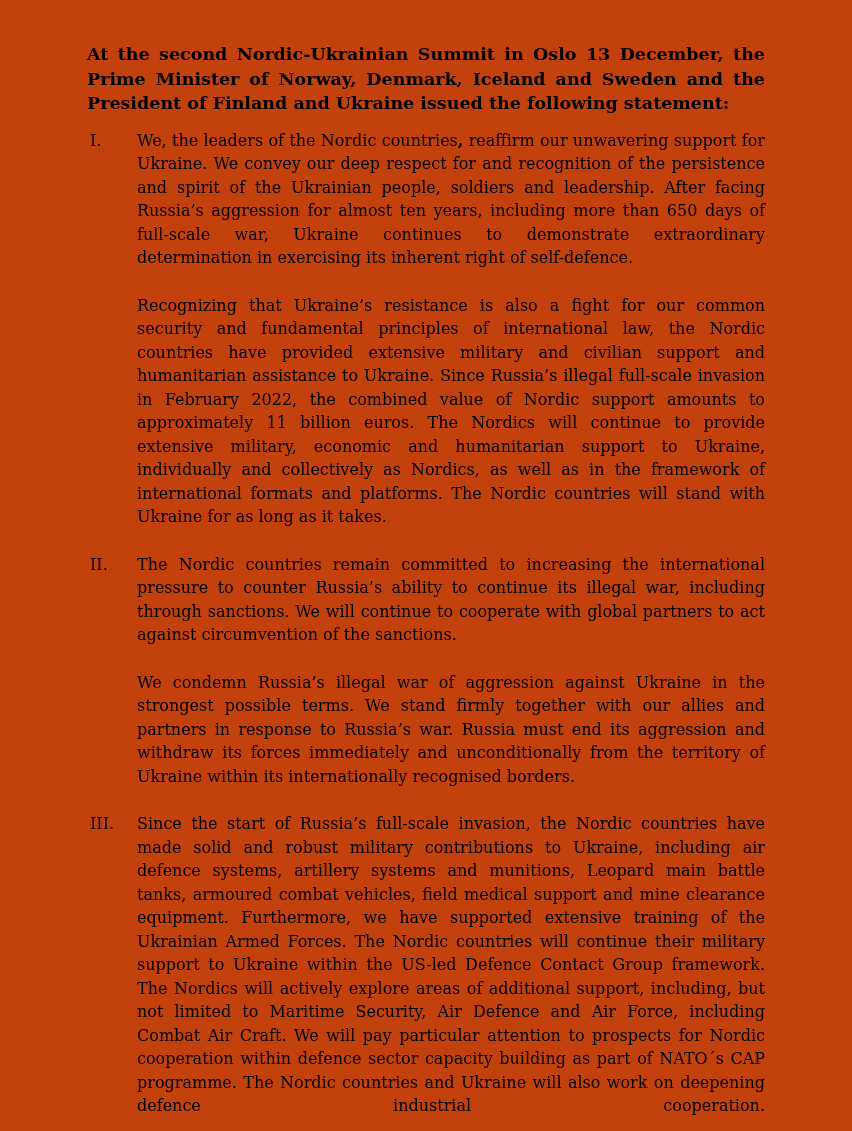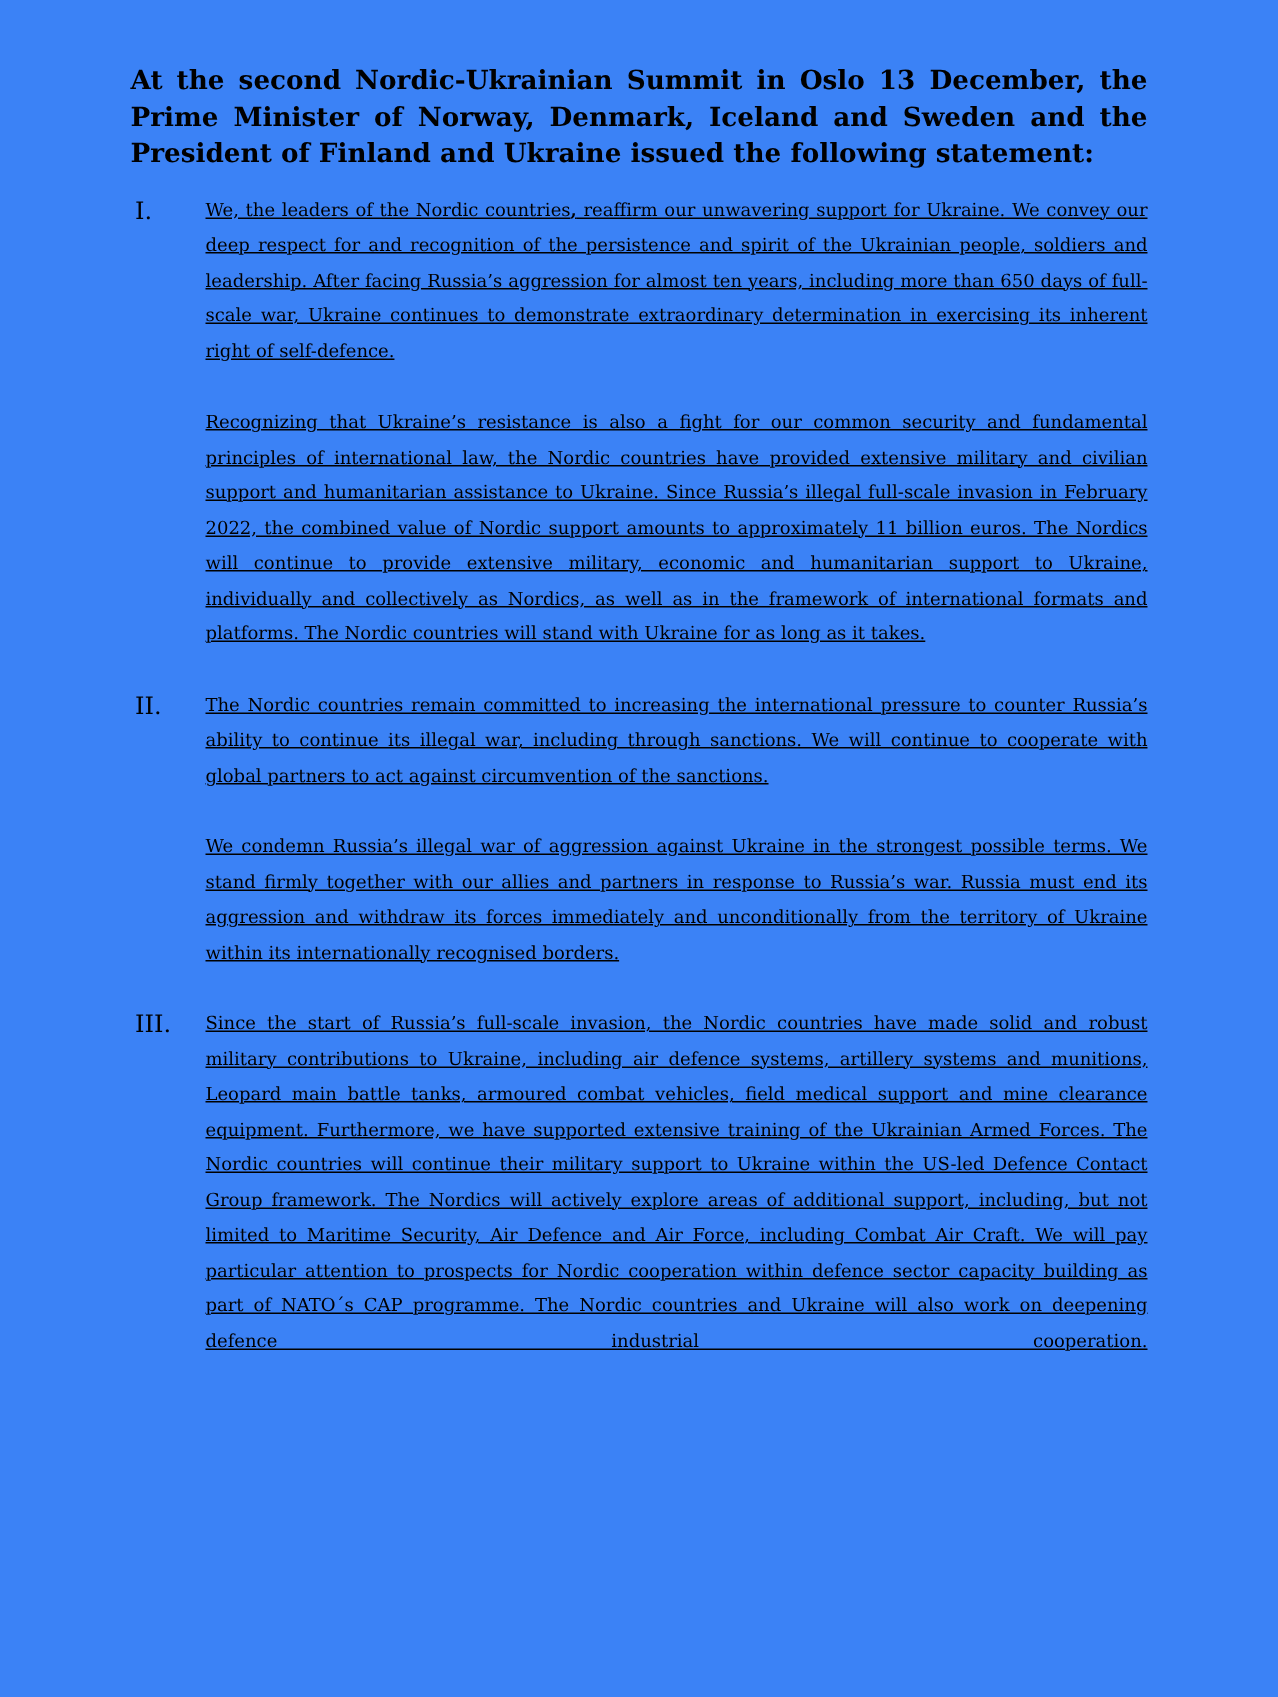"At the second Nordic-Ukrainian Summit" .page { background: #3b82f6 -> #c2410c }
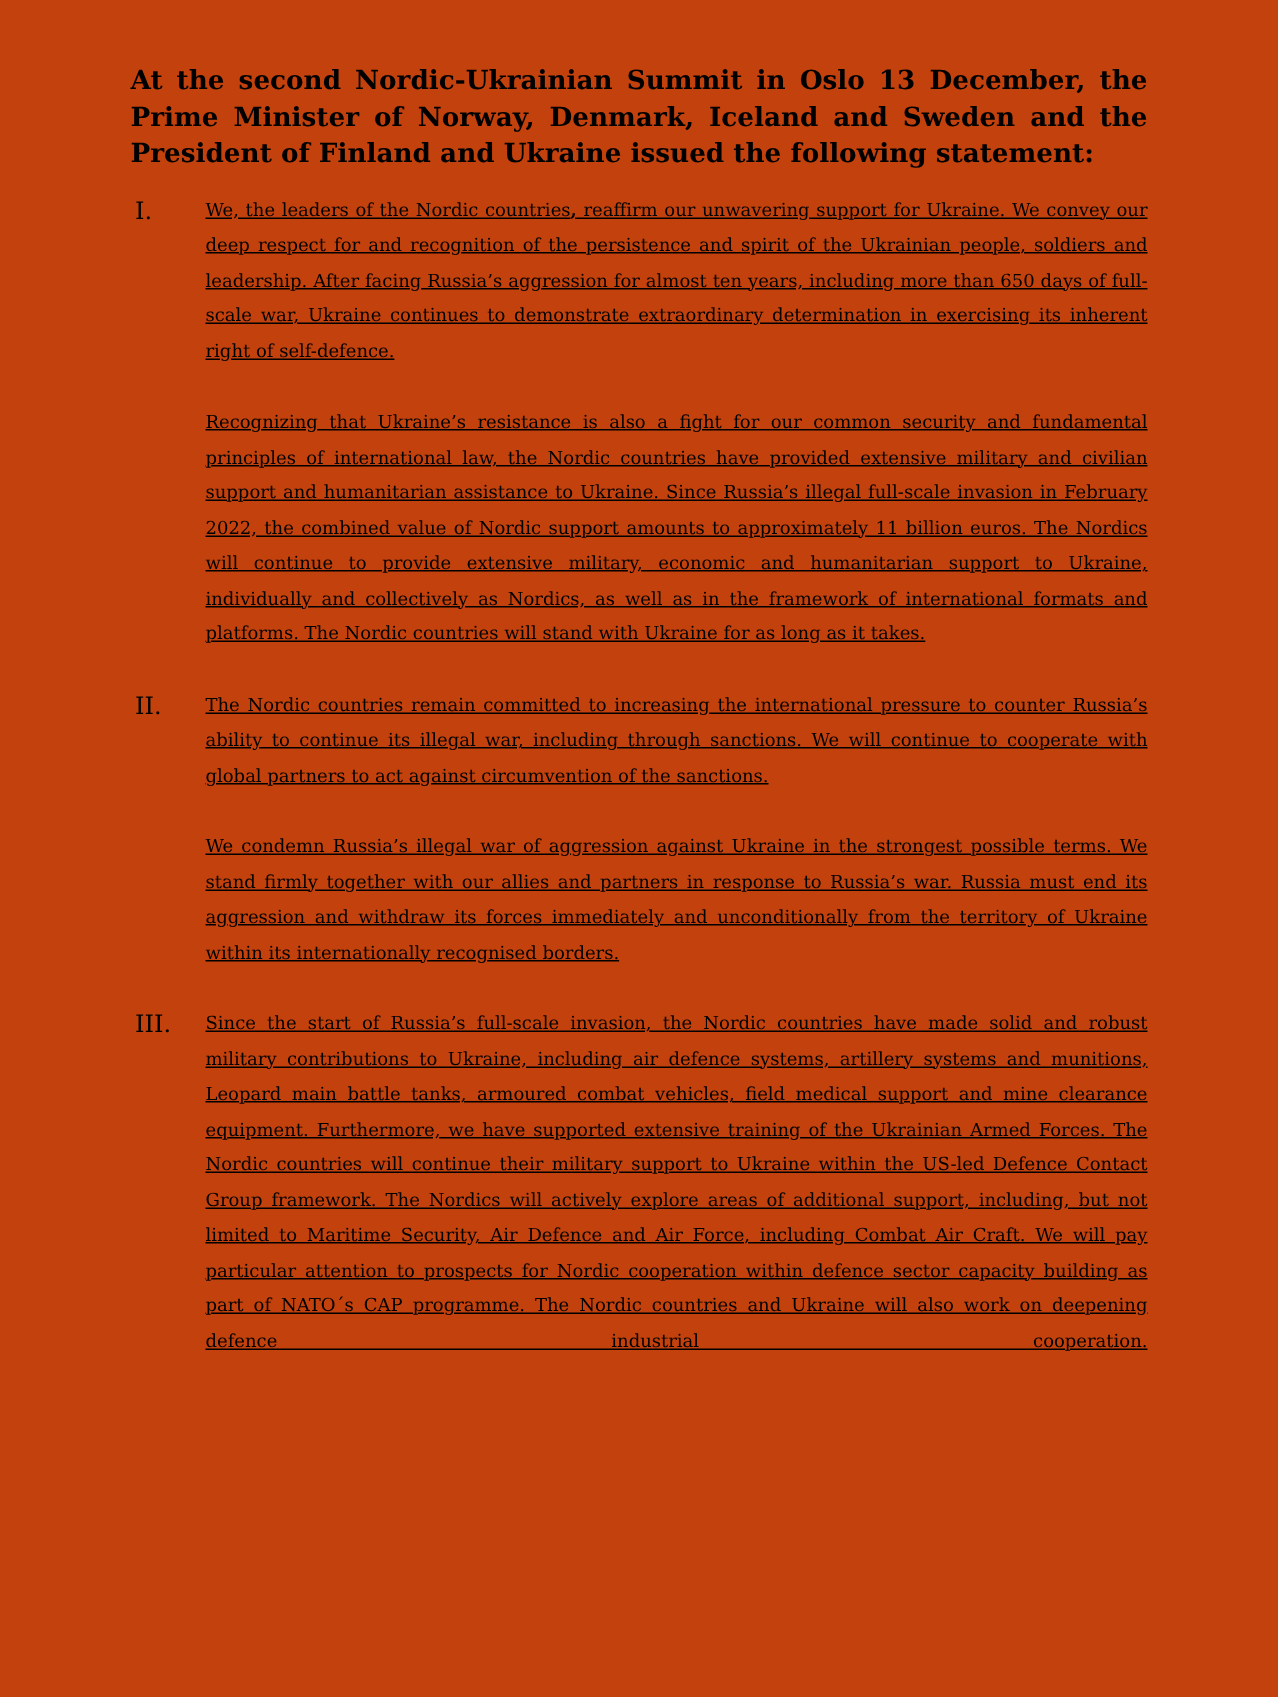"We, the leaders of the" .para { font-size: 12px -> 16px; text-decoration: underline -> none }
